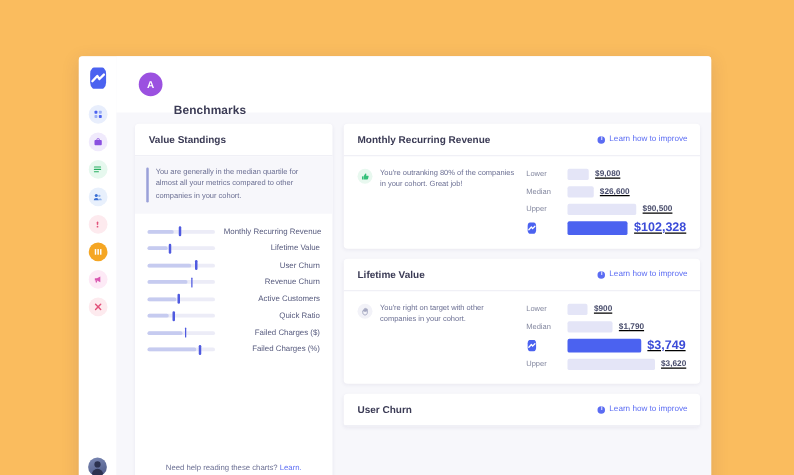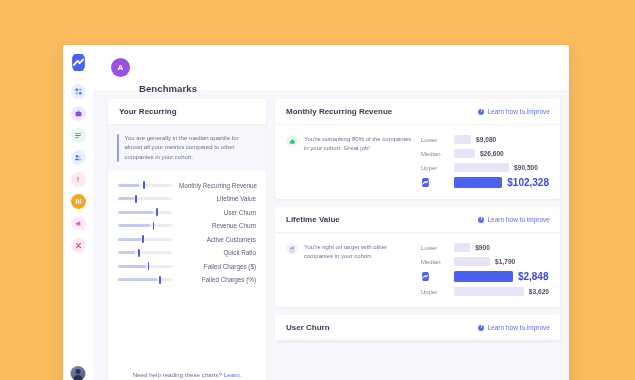"Your Recurring" span.card-title { text: Your Recurring -> Value Standings }
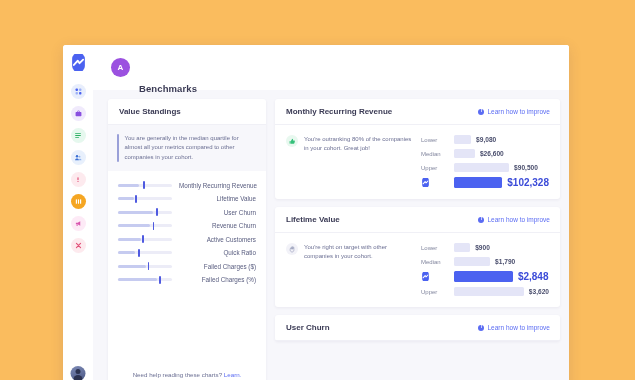"$102,328" .bar-track { text-decoration: none -> underline }
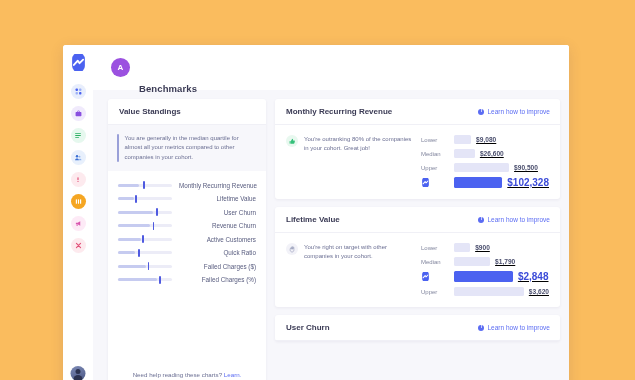"$2,848" div.bar-value { text: $2,848 -> $3,749 }
